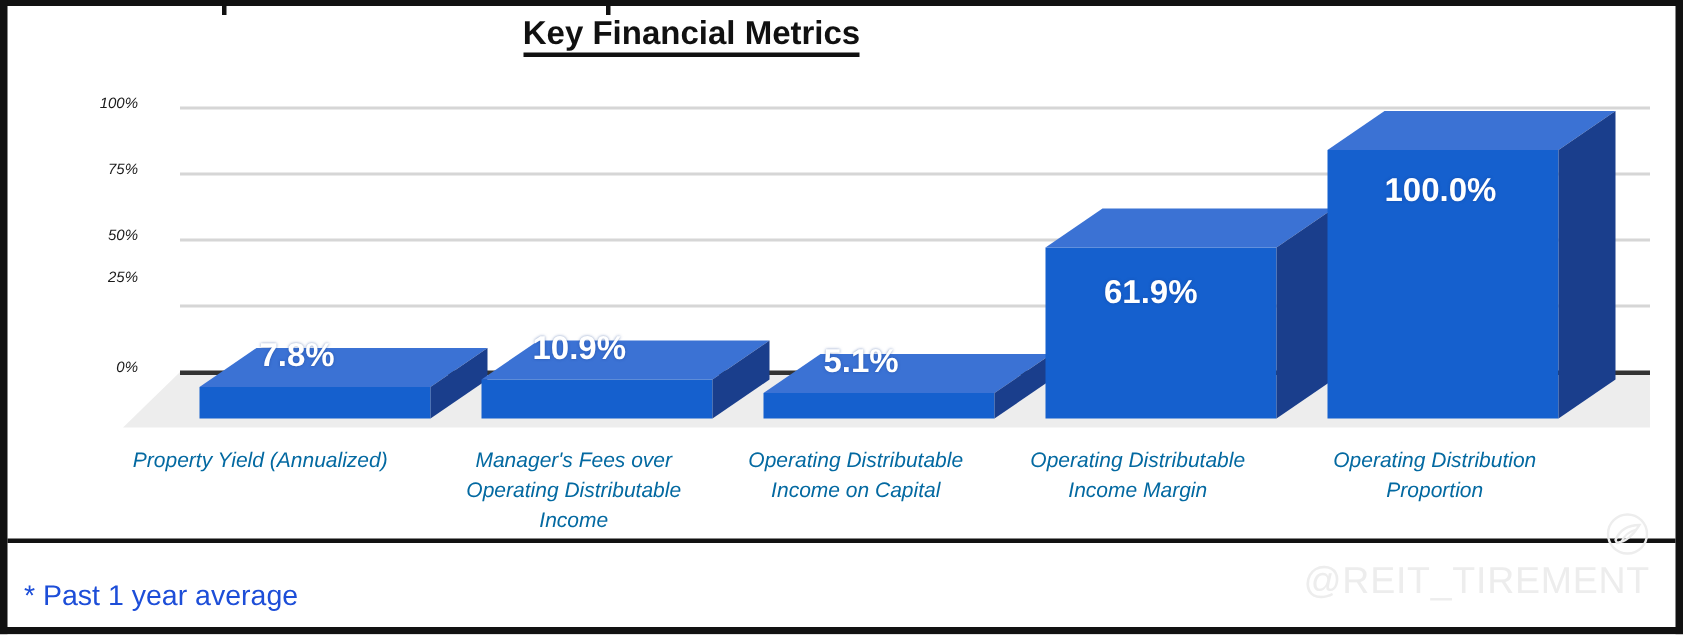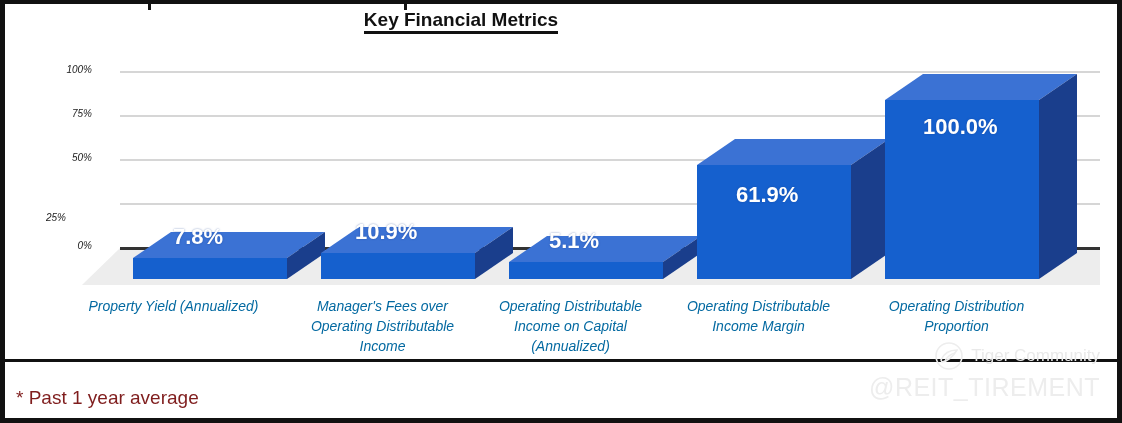"Key Financial Metrics" #chart-title { font-size: 19px -> 22px }
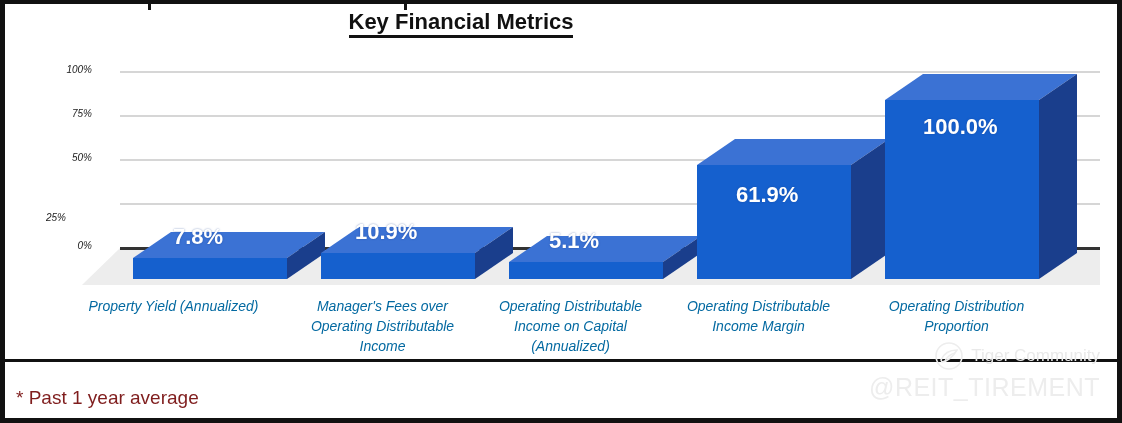"25%" div.ytick { text-align: center -> none; top: 212px -> 180px }
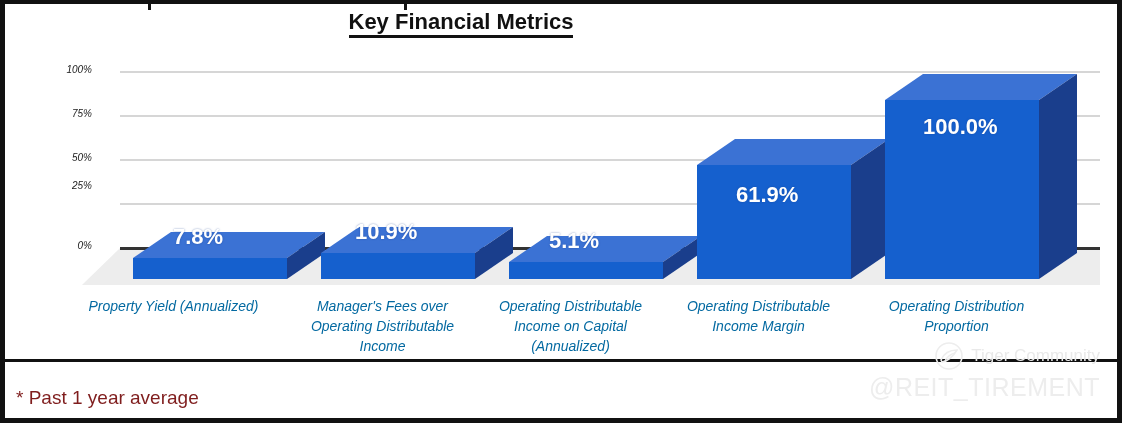"(Annualized)" div { html: <div>(Annualized)</div> -> none }
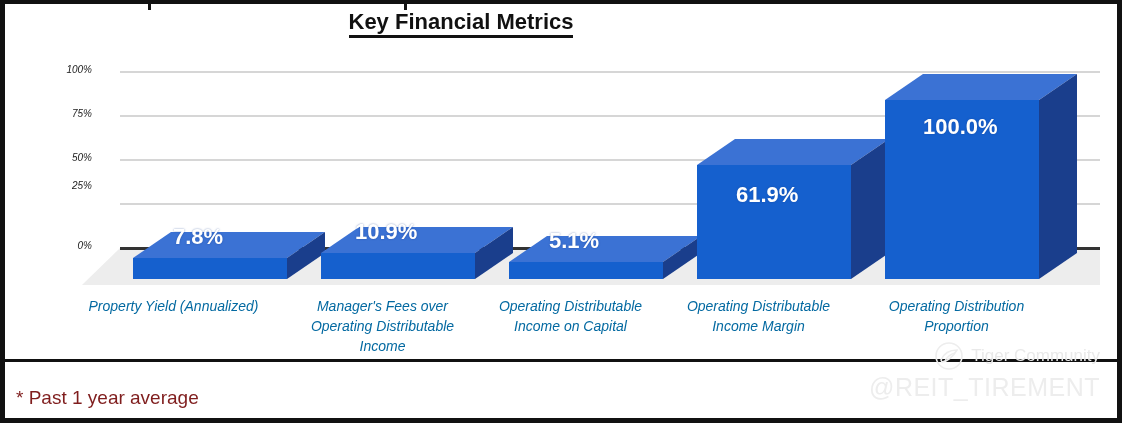"Tiger Community" span.wm-name { html: <span>Tiger Community</span> -> none }
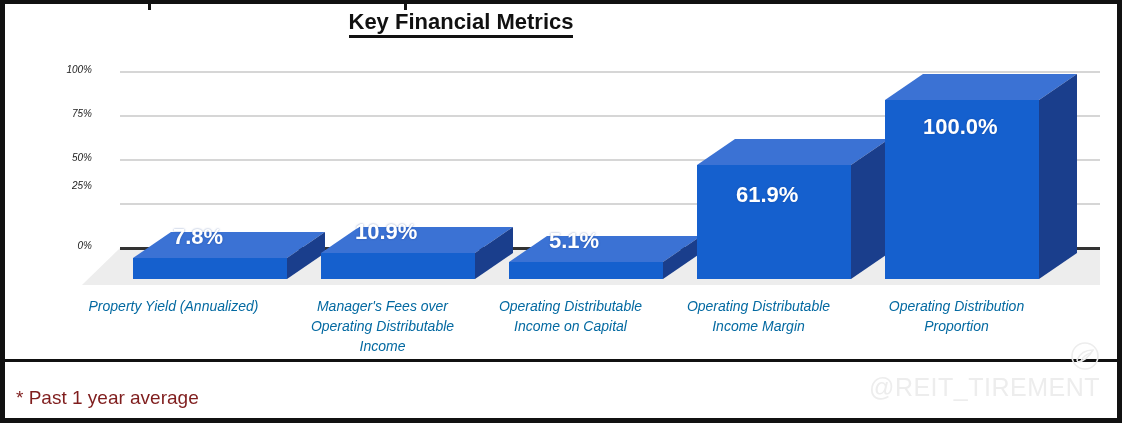"* Past 1 year average" #footnote { color: #7f1d1d -> #1d4ed8 }
